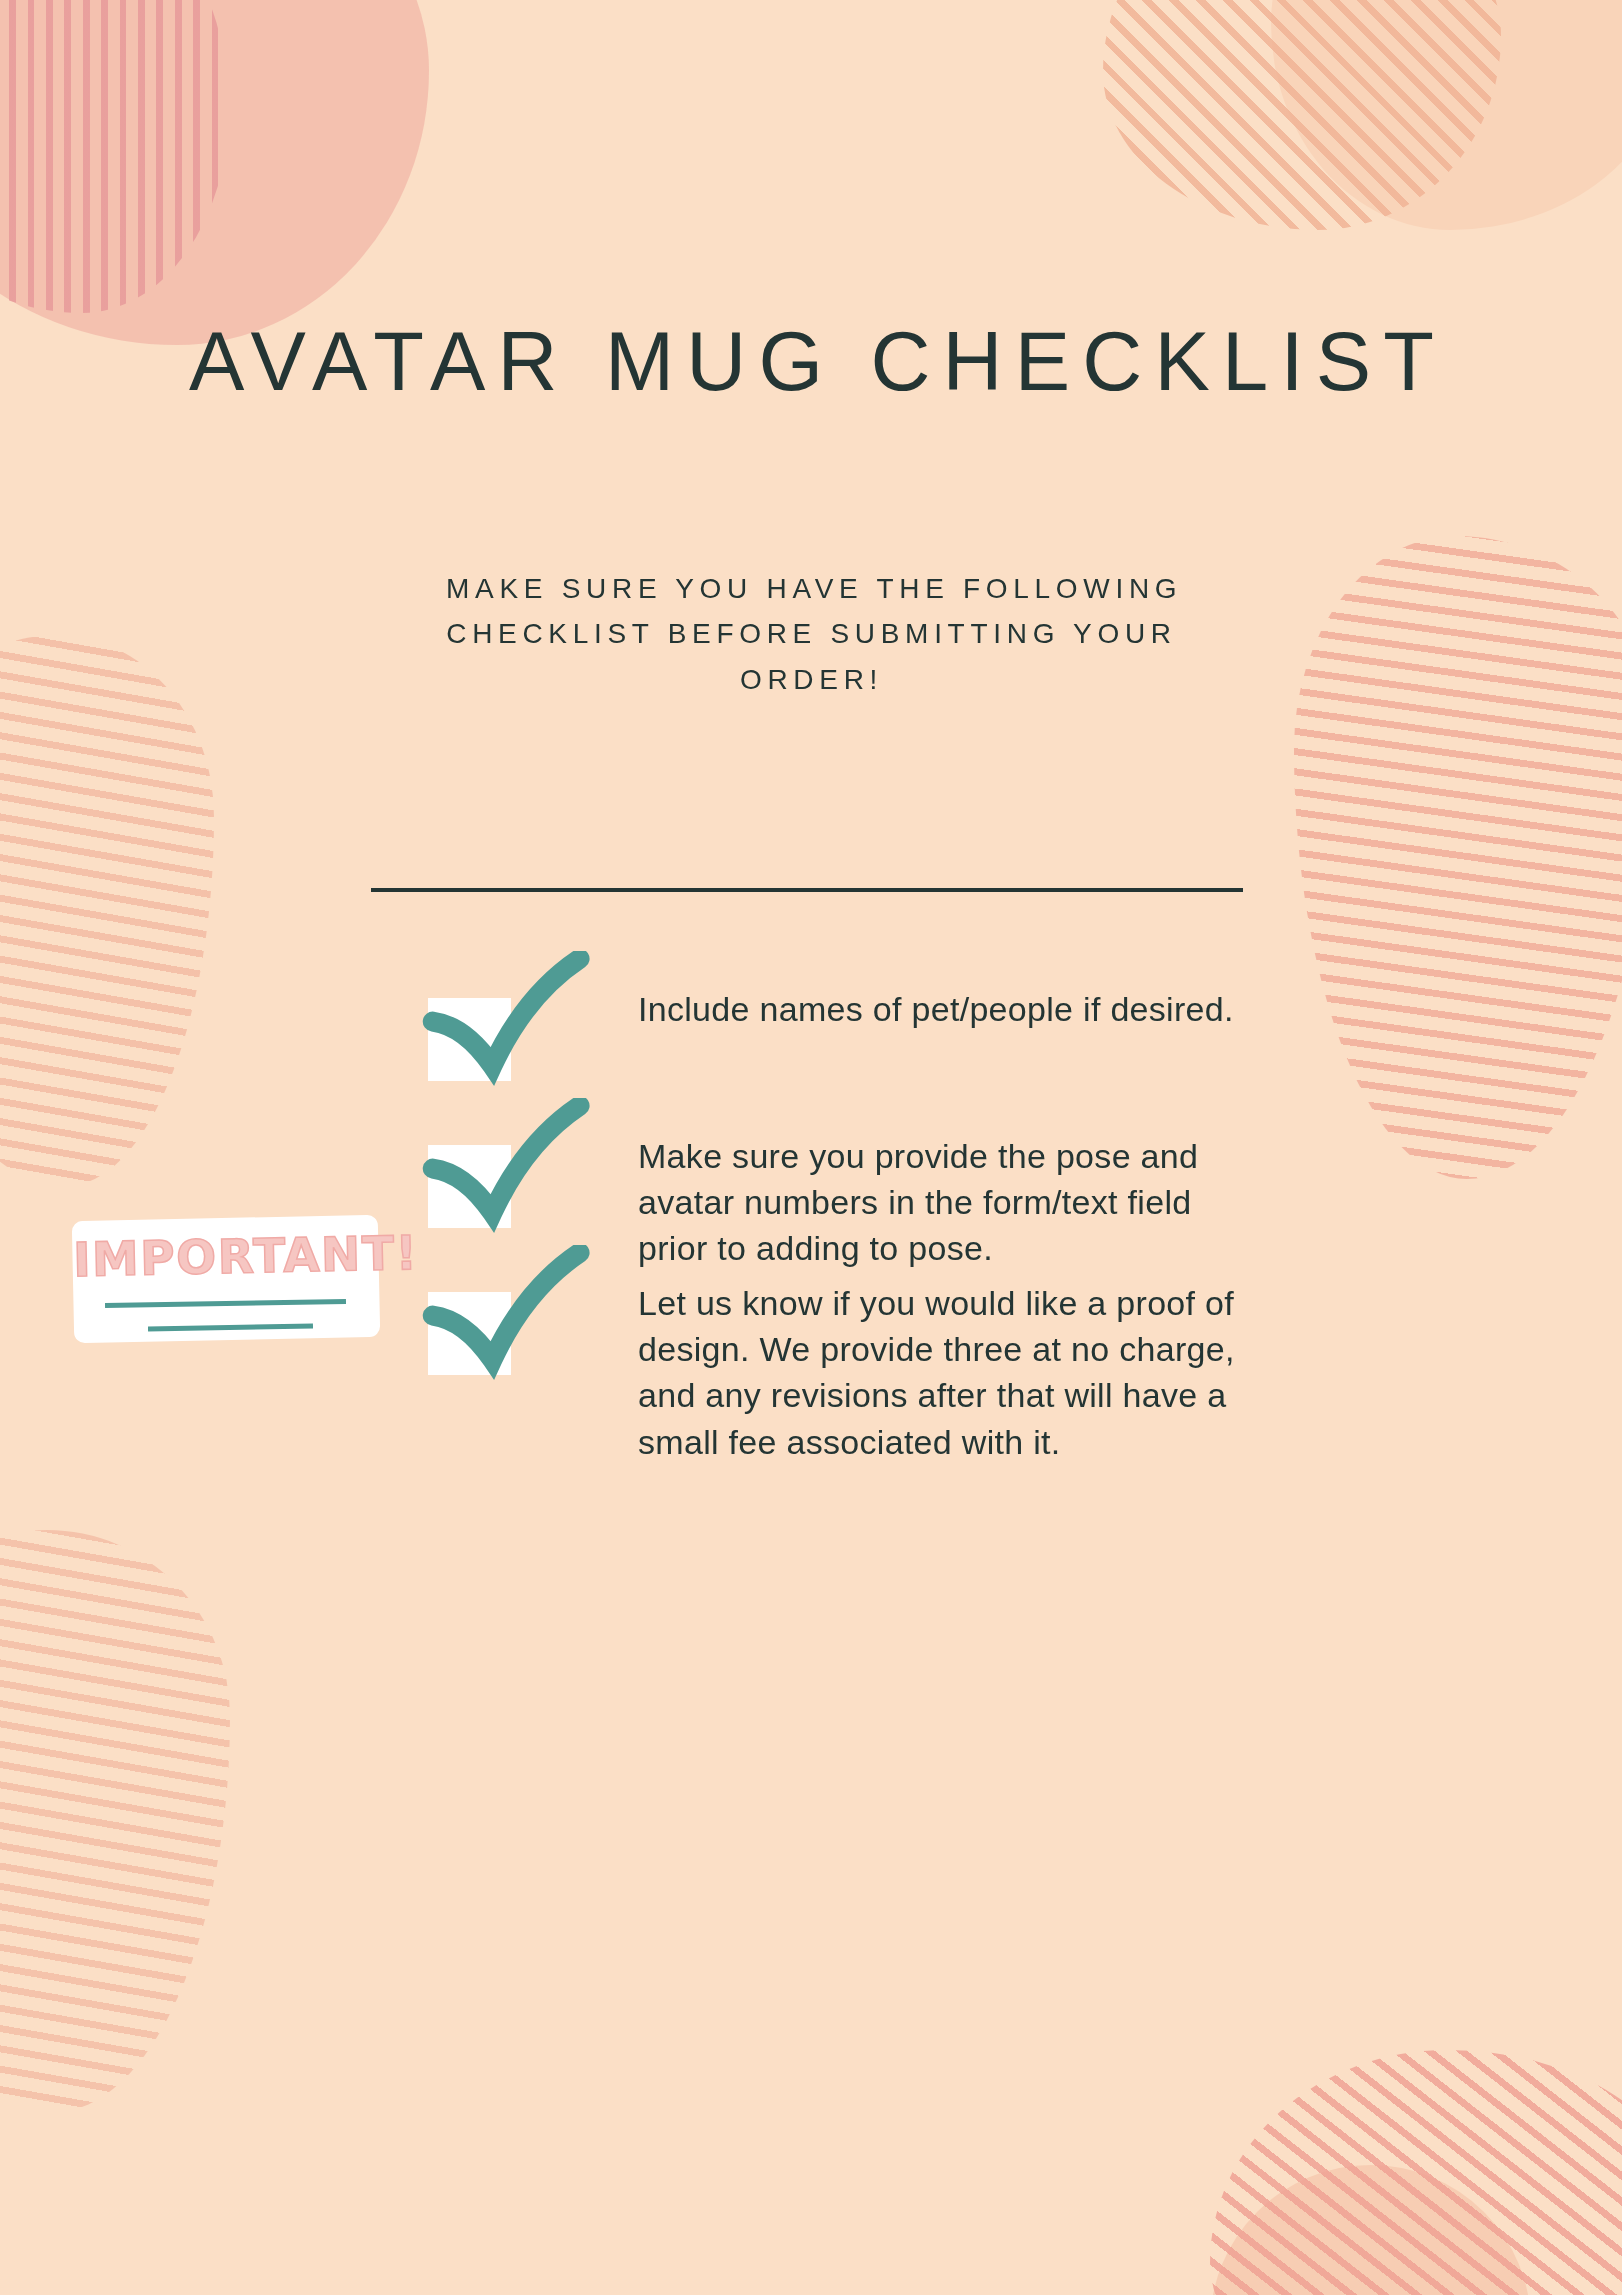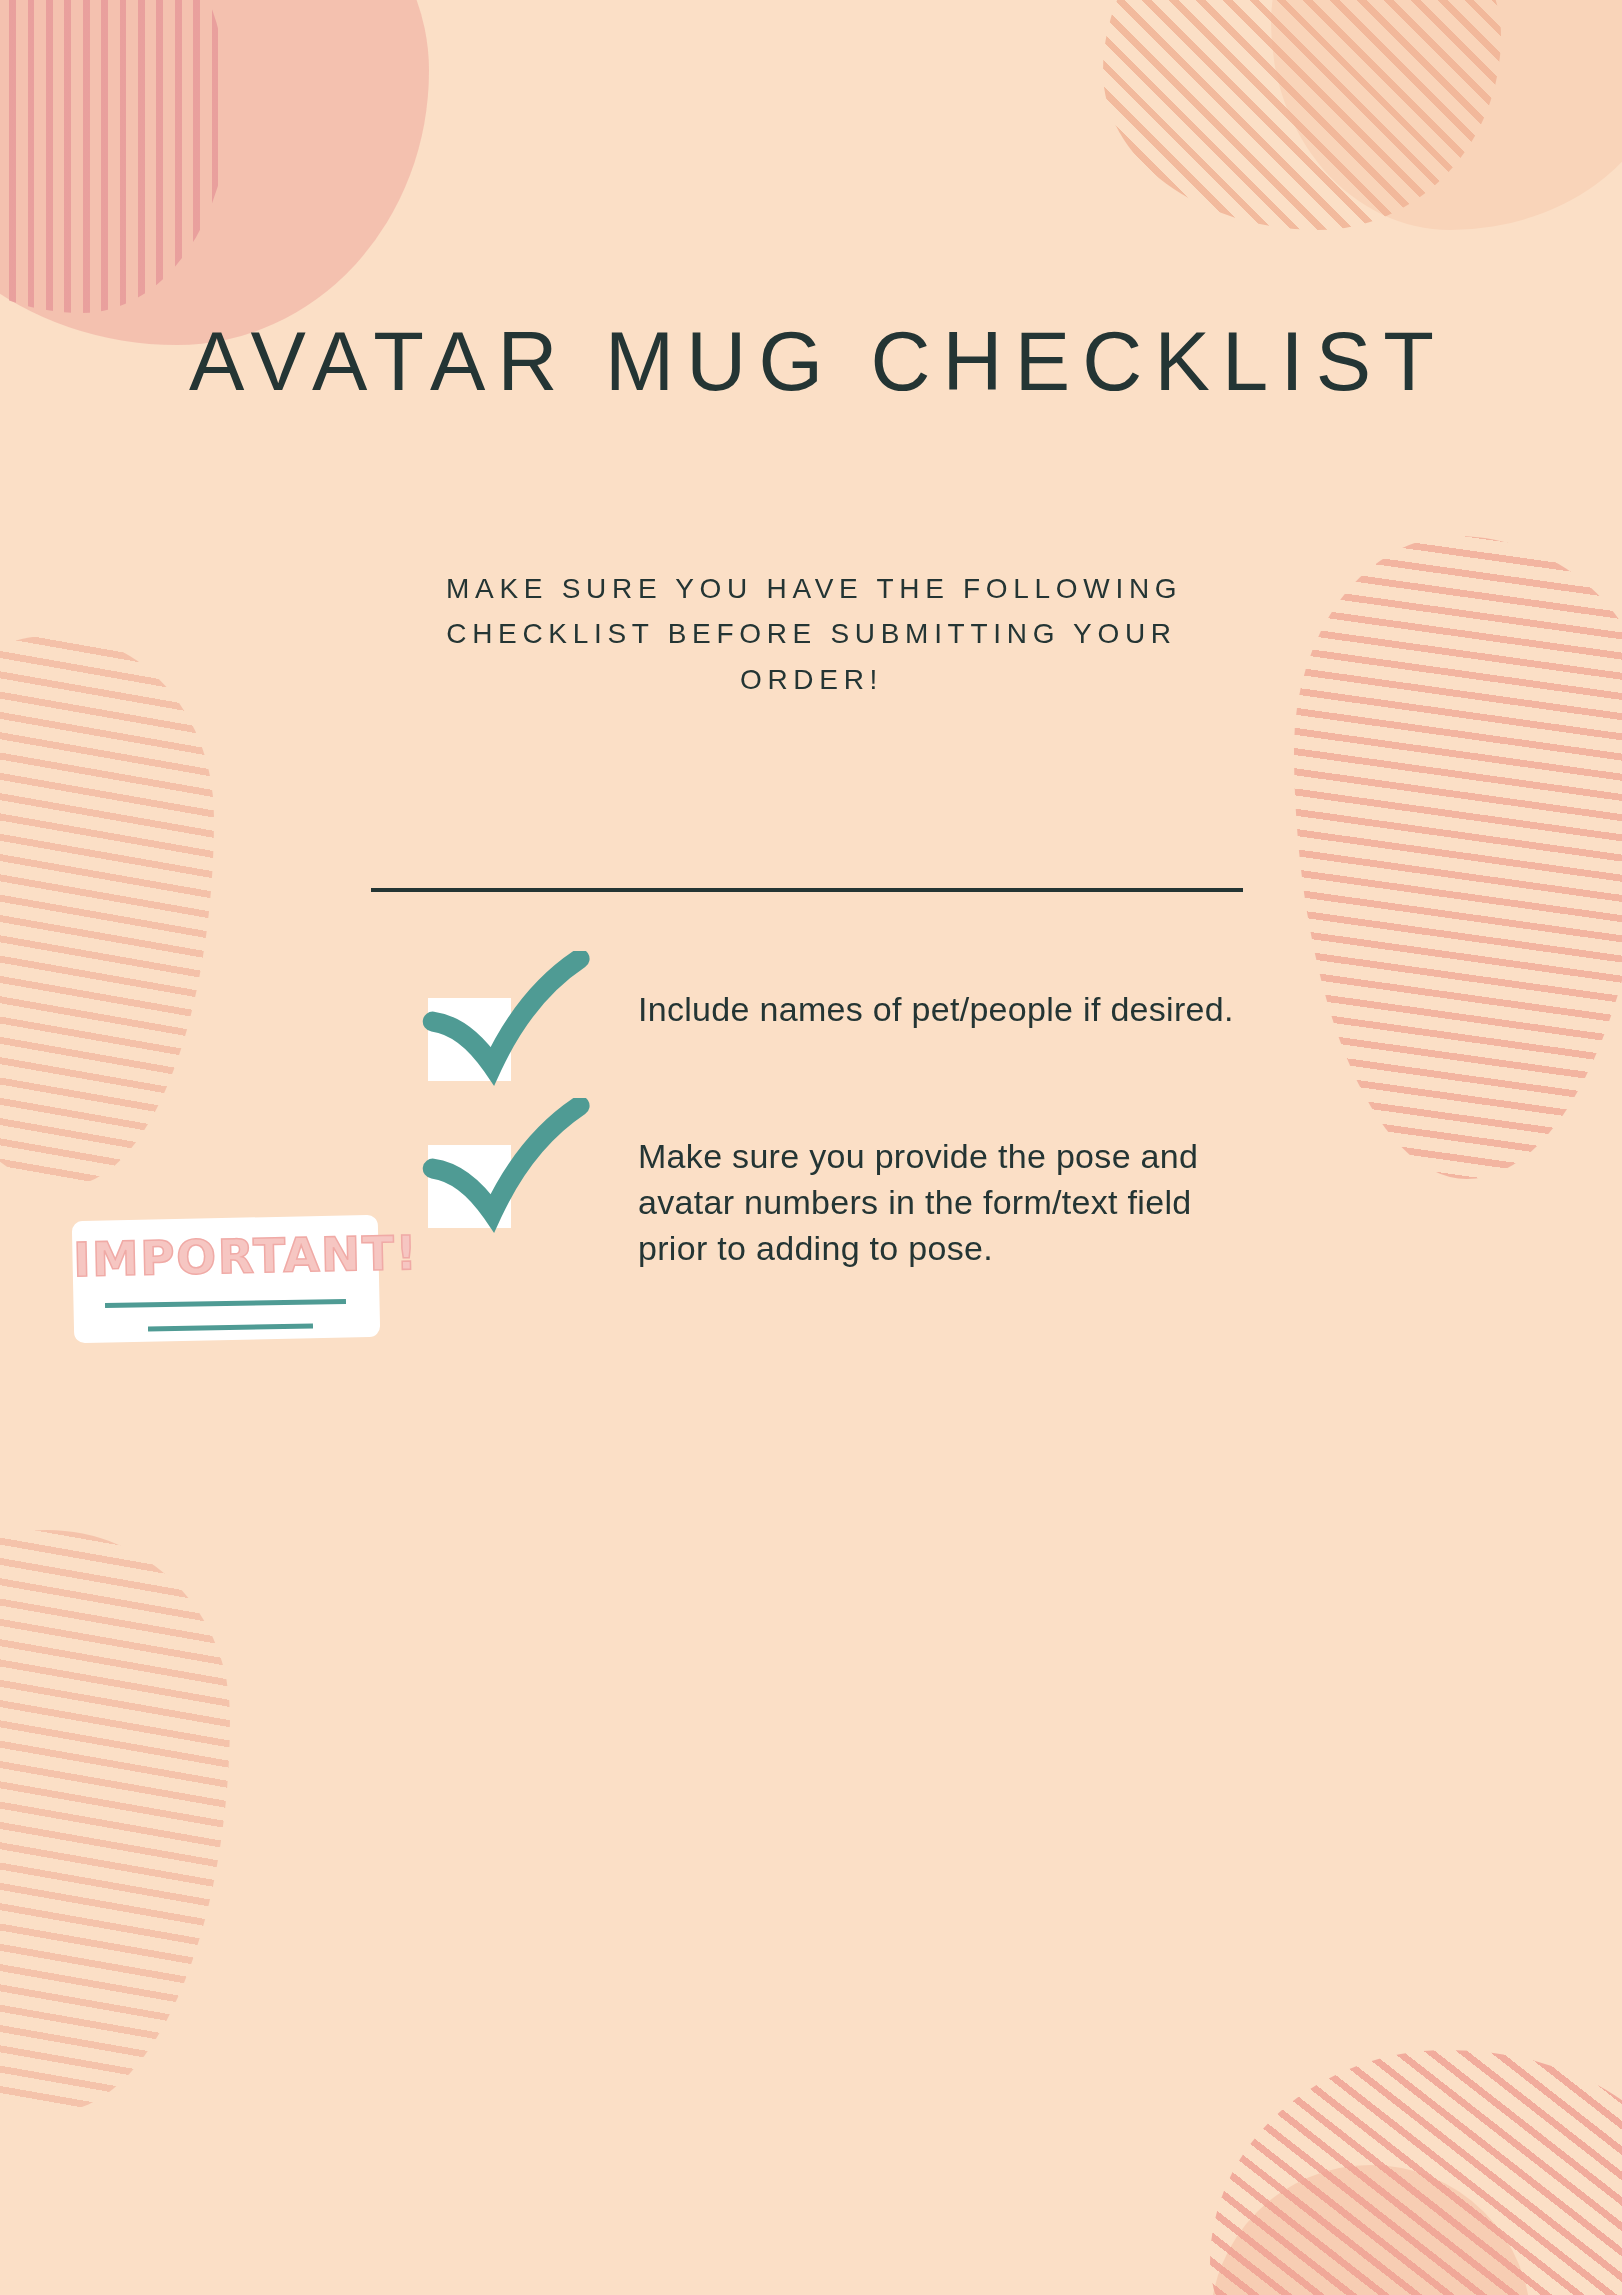"Let us know if you" div.item { html: none -> <div> <div></div> <svg> <path></path> </svg> <div>Let us know if you would like a proof of design. We provide three at no charge, and any revisions after that will have a small fee associated with it.</div> </div> }
